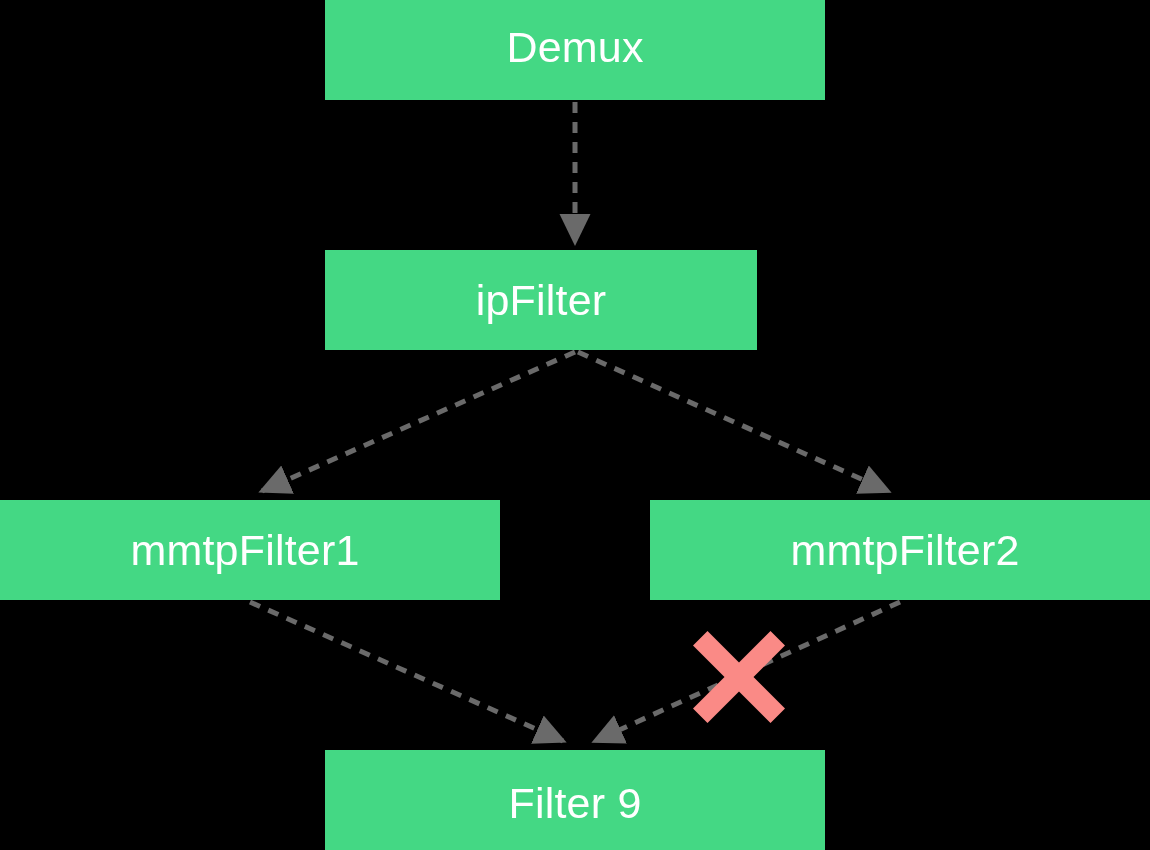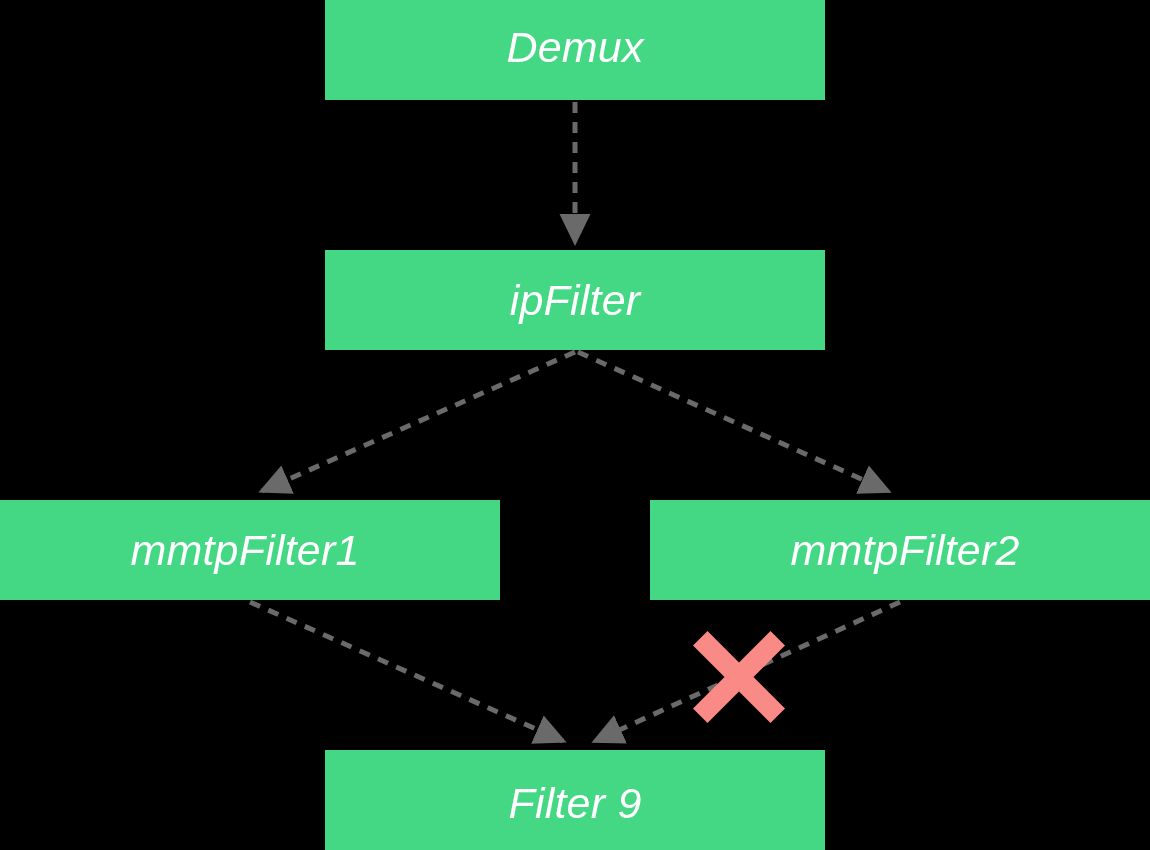"Demux" .node-label { font-style: italic -> none }
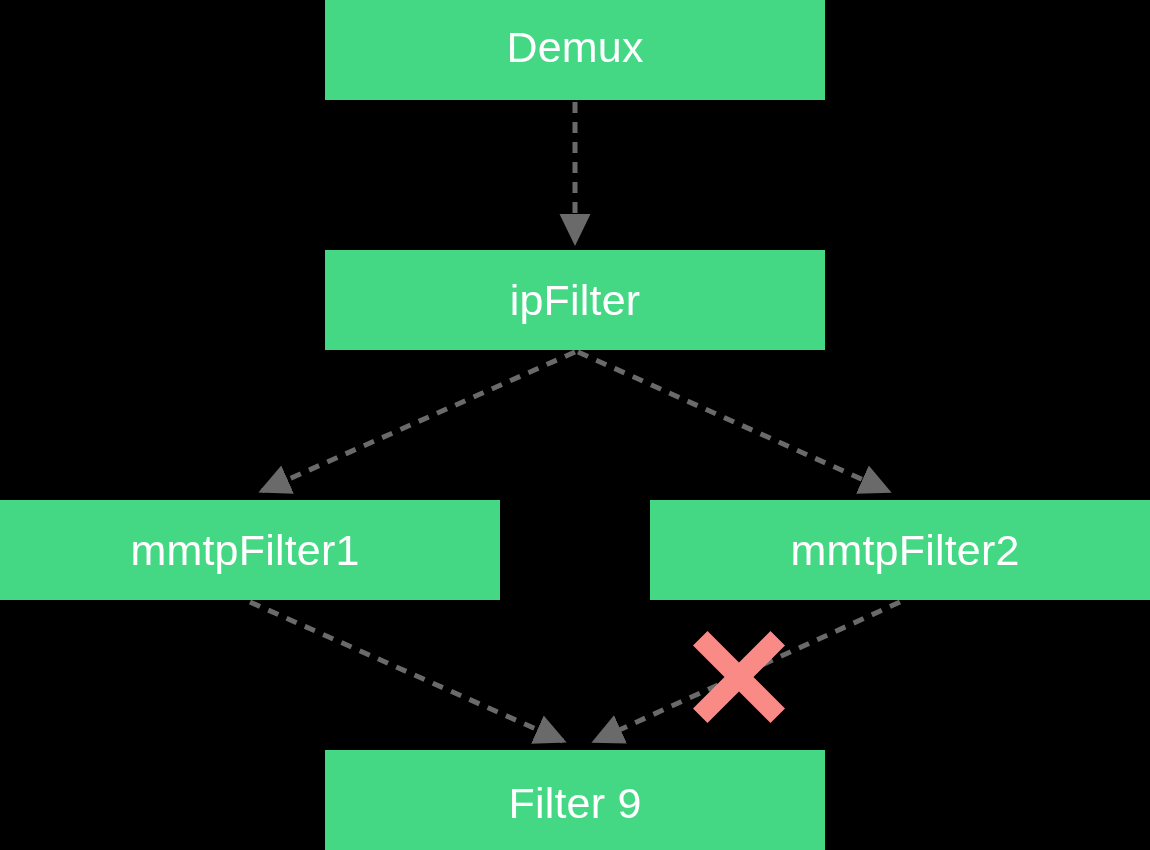"ipFilter" #node-ipfilter { width: 500px -> 432px }
